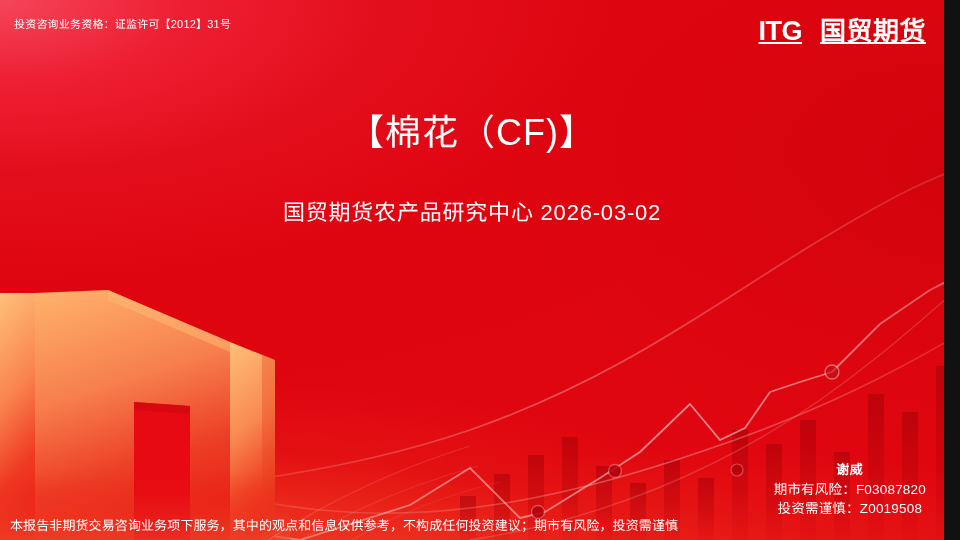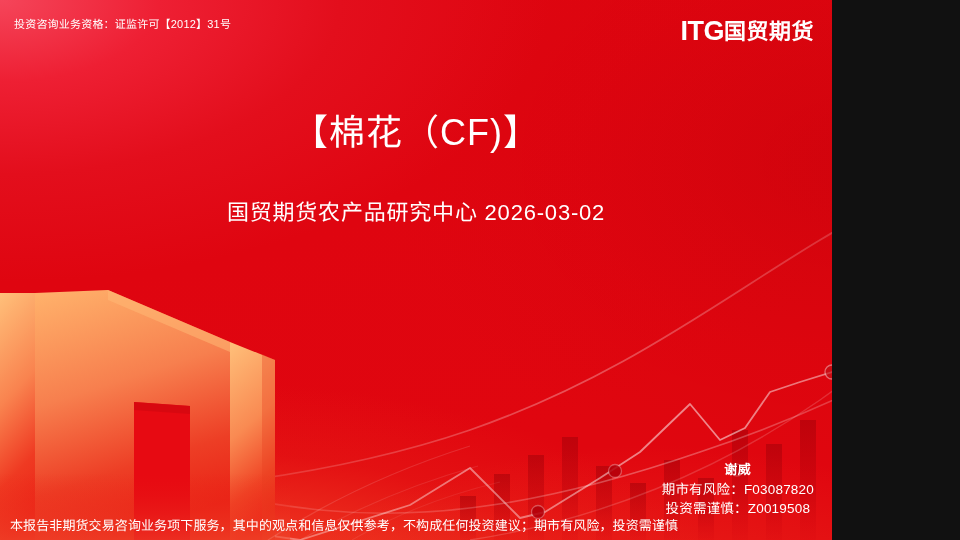"投资咨询业务资格：证监许可【2012】31号" .cover { width: 832px -> 944px }
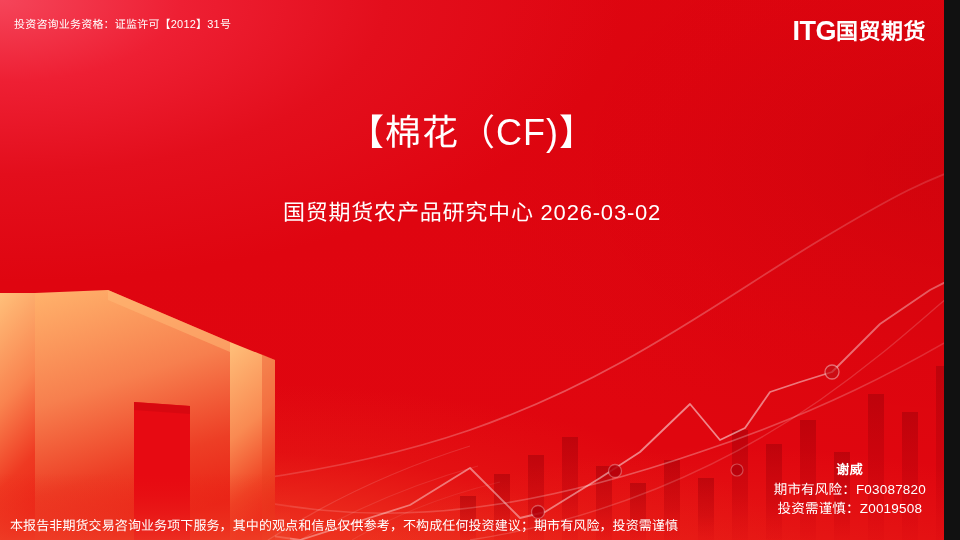"ITG" .logo { align-items: center -> flex-start; gap: 0 -> 18px; text-decoration: none -> underline }
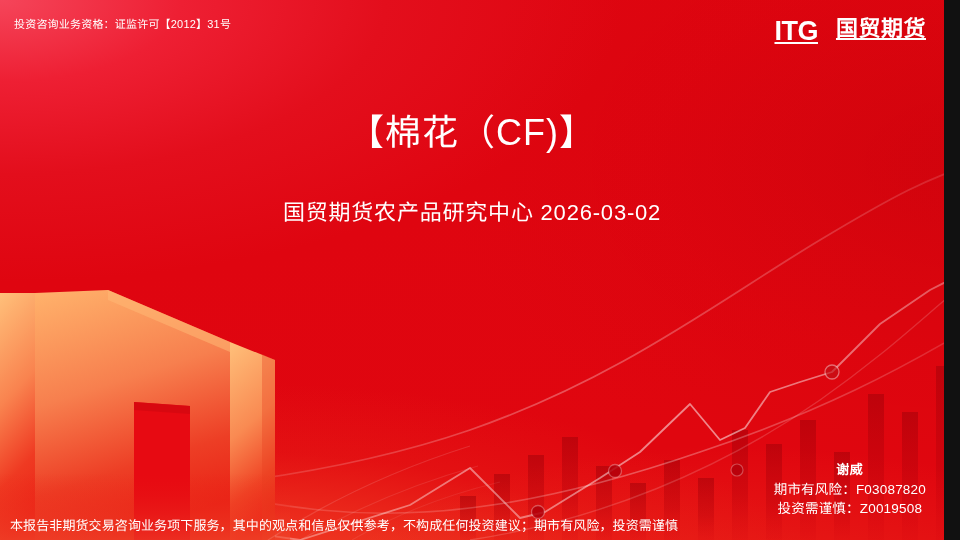"国贸期货" .logo-word { font-size: 22px -> 26px }
